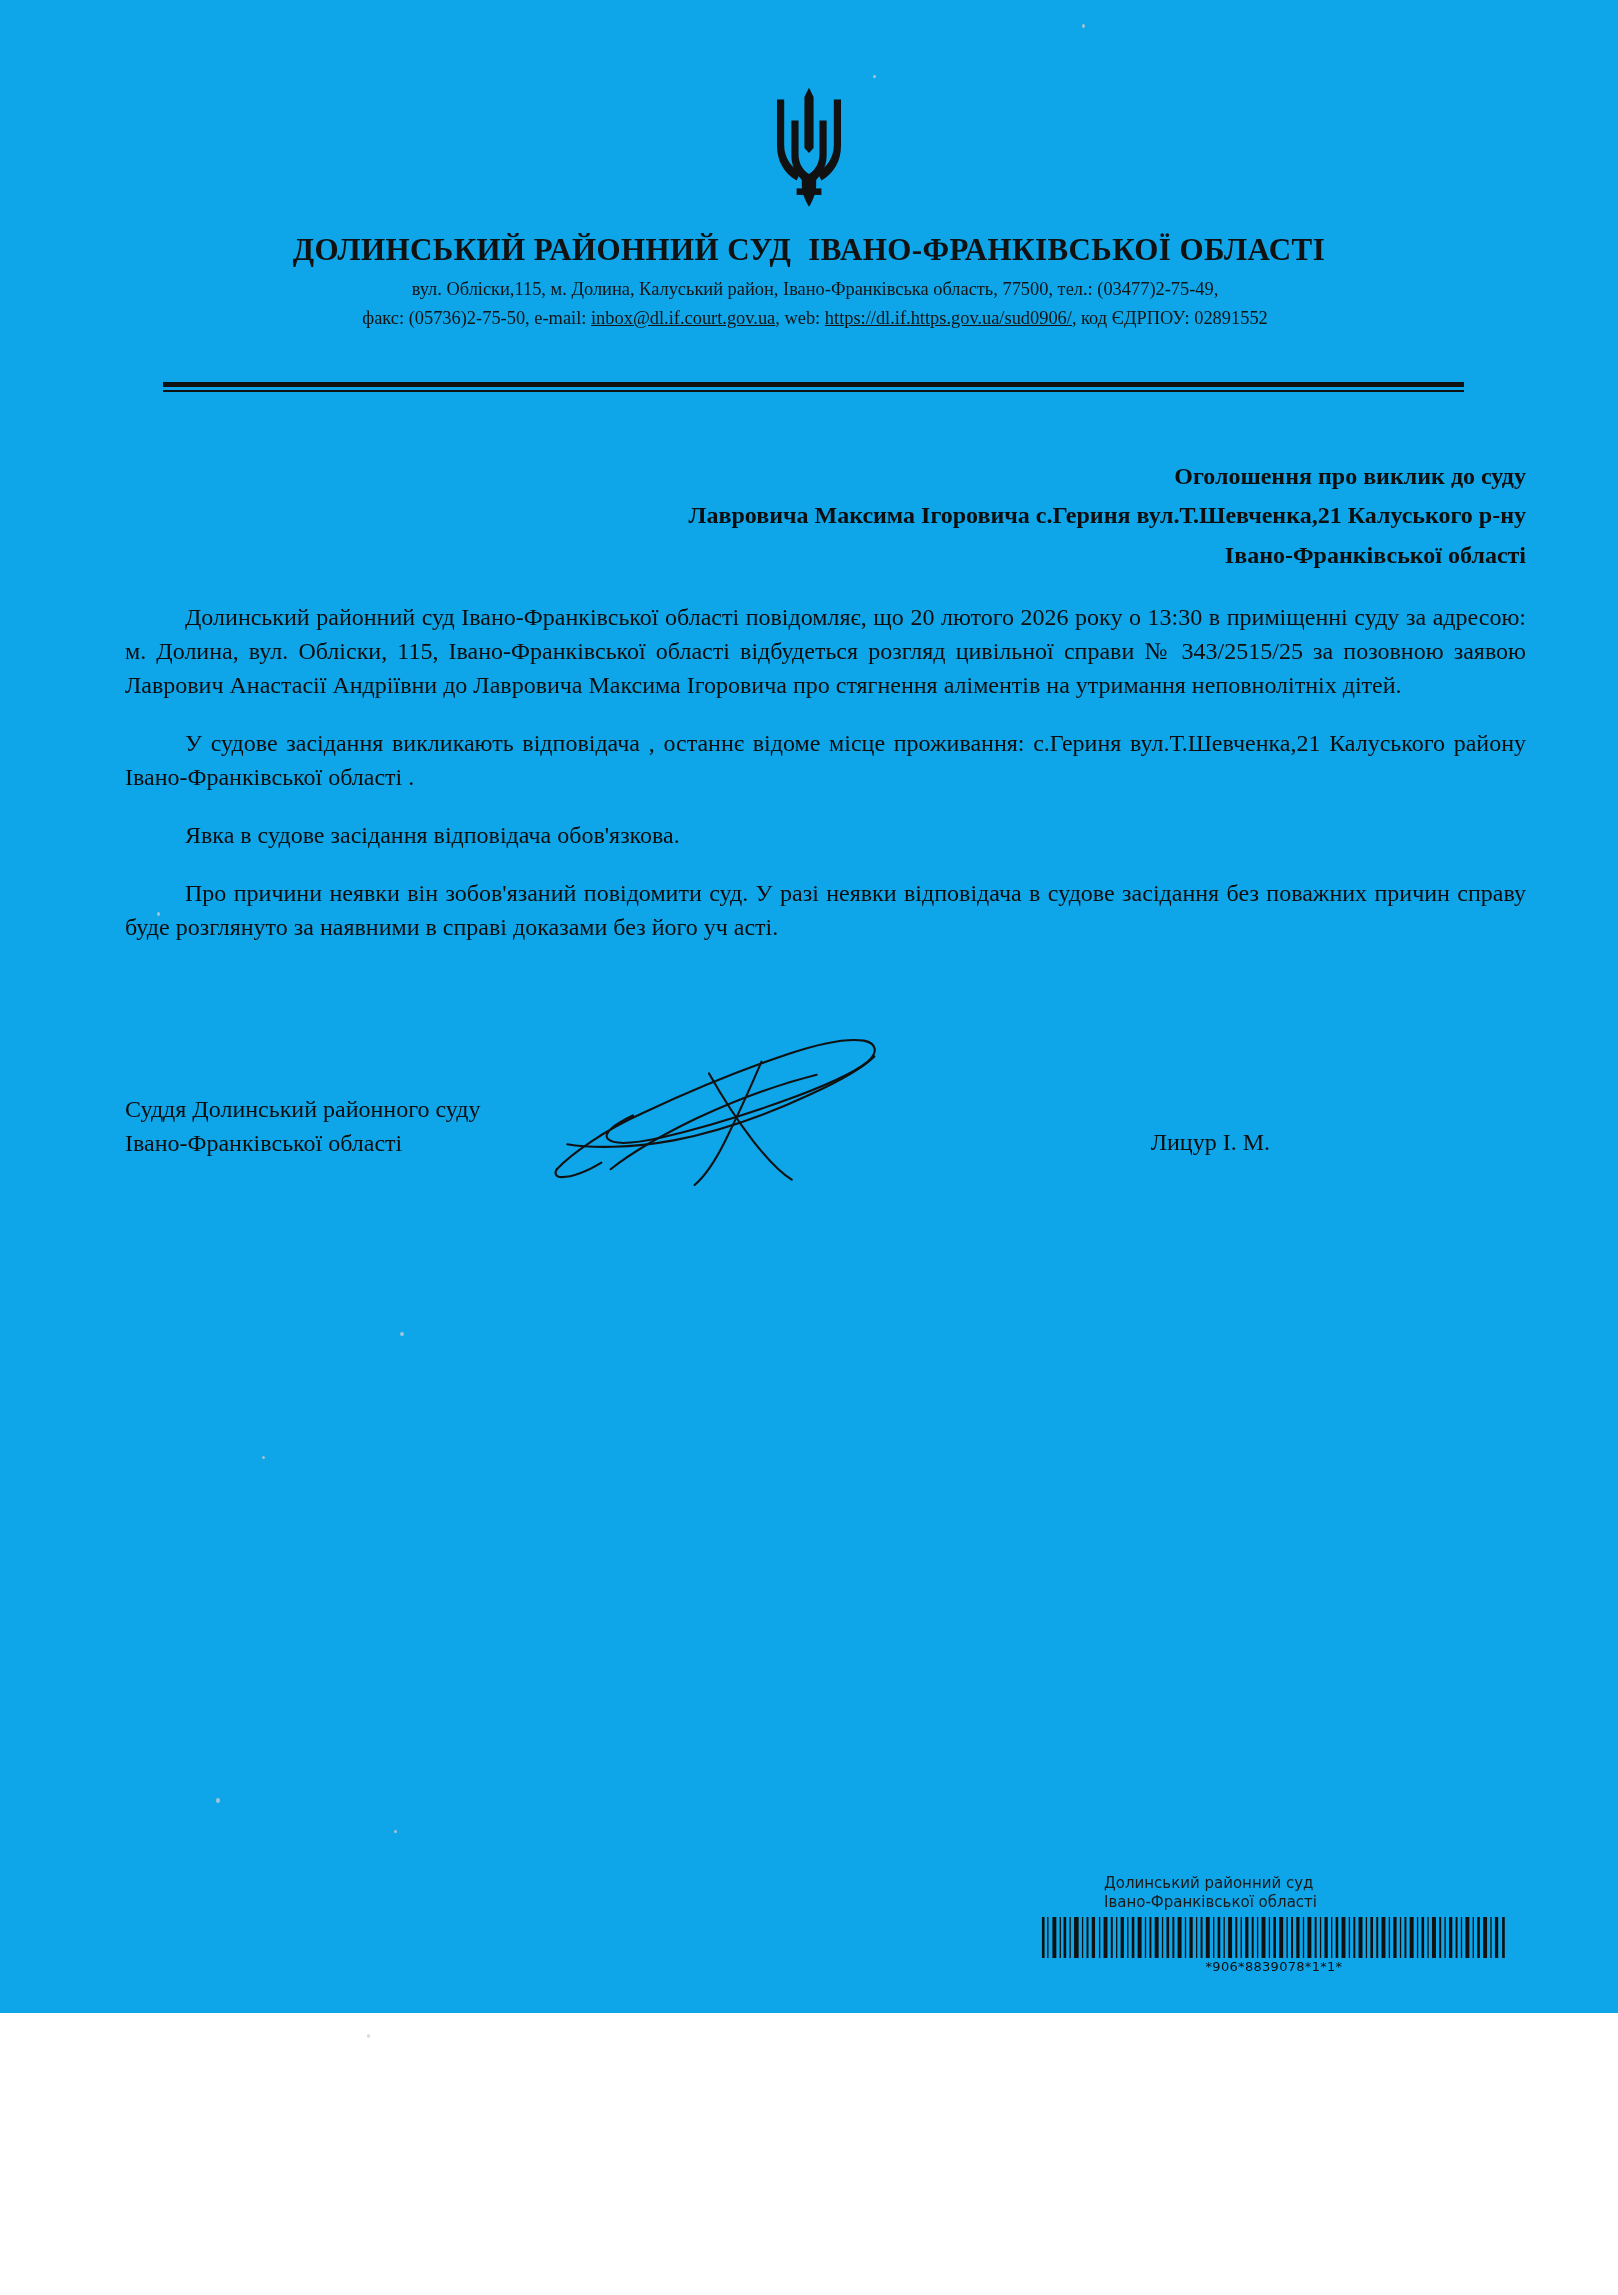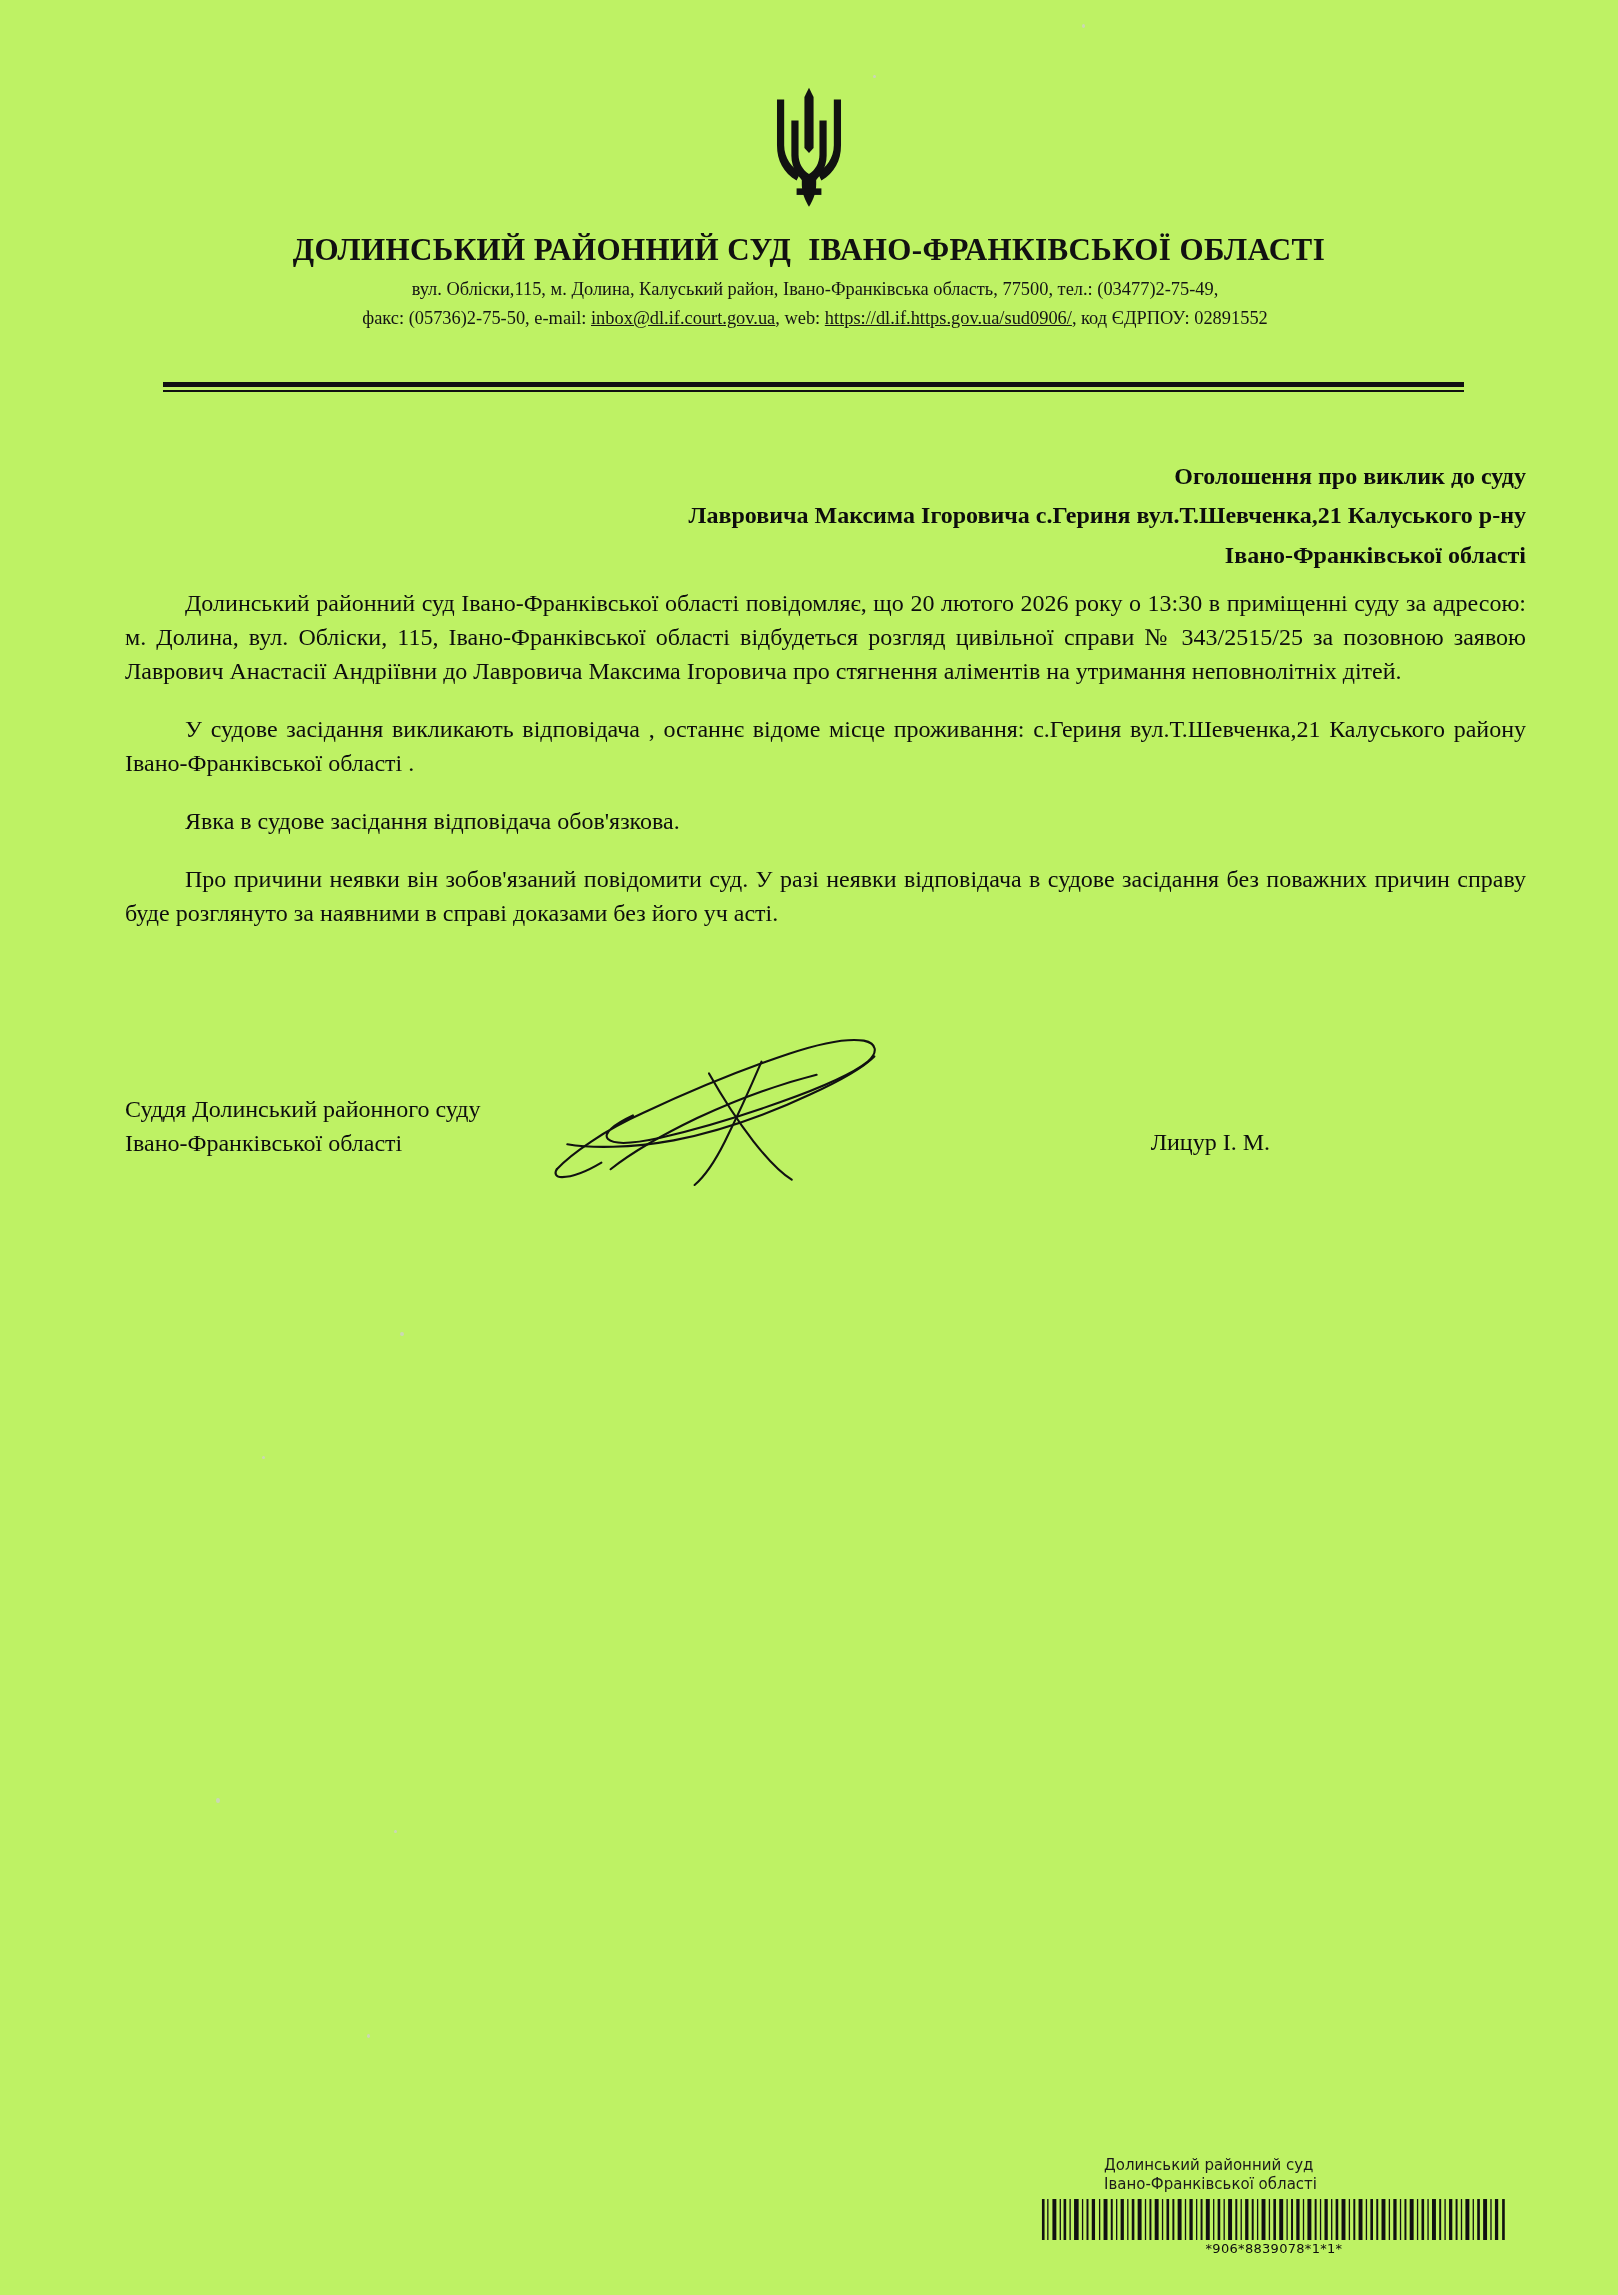"ДОЛИНСЬКИЙ РАЙОННИЙ СУД" .page { background: #bef264 -> #0ea5e9; height: 2295px -> 2013px }
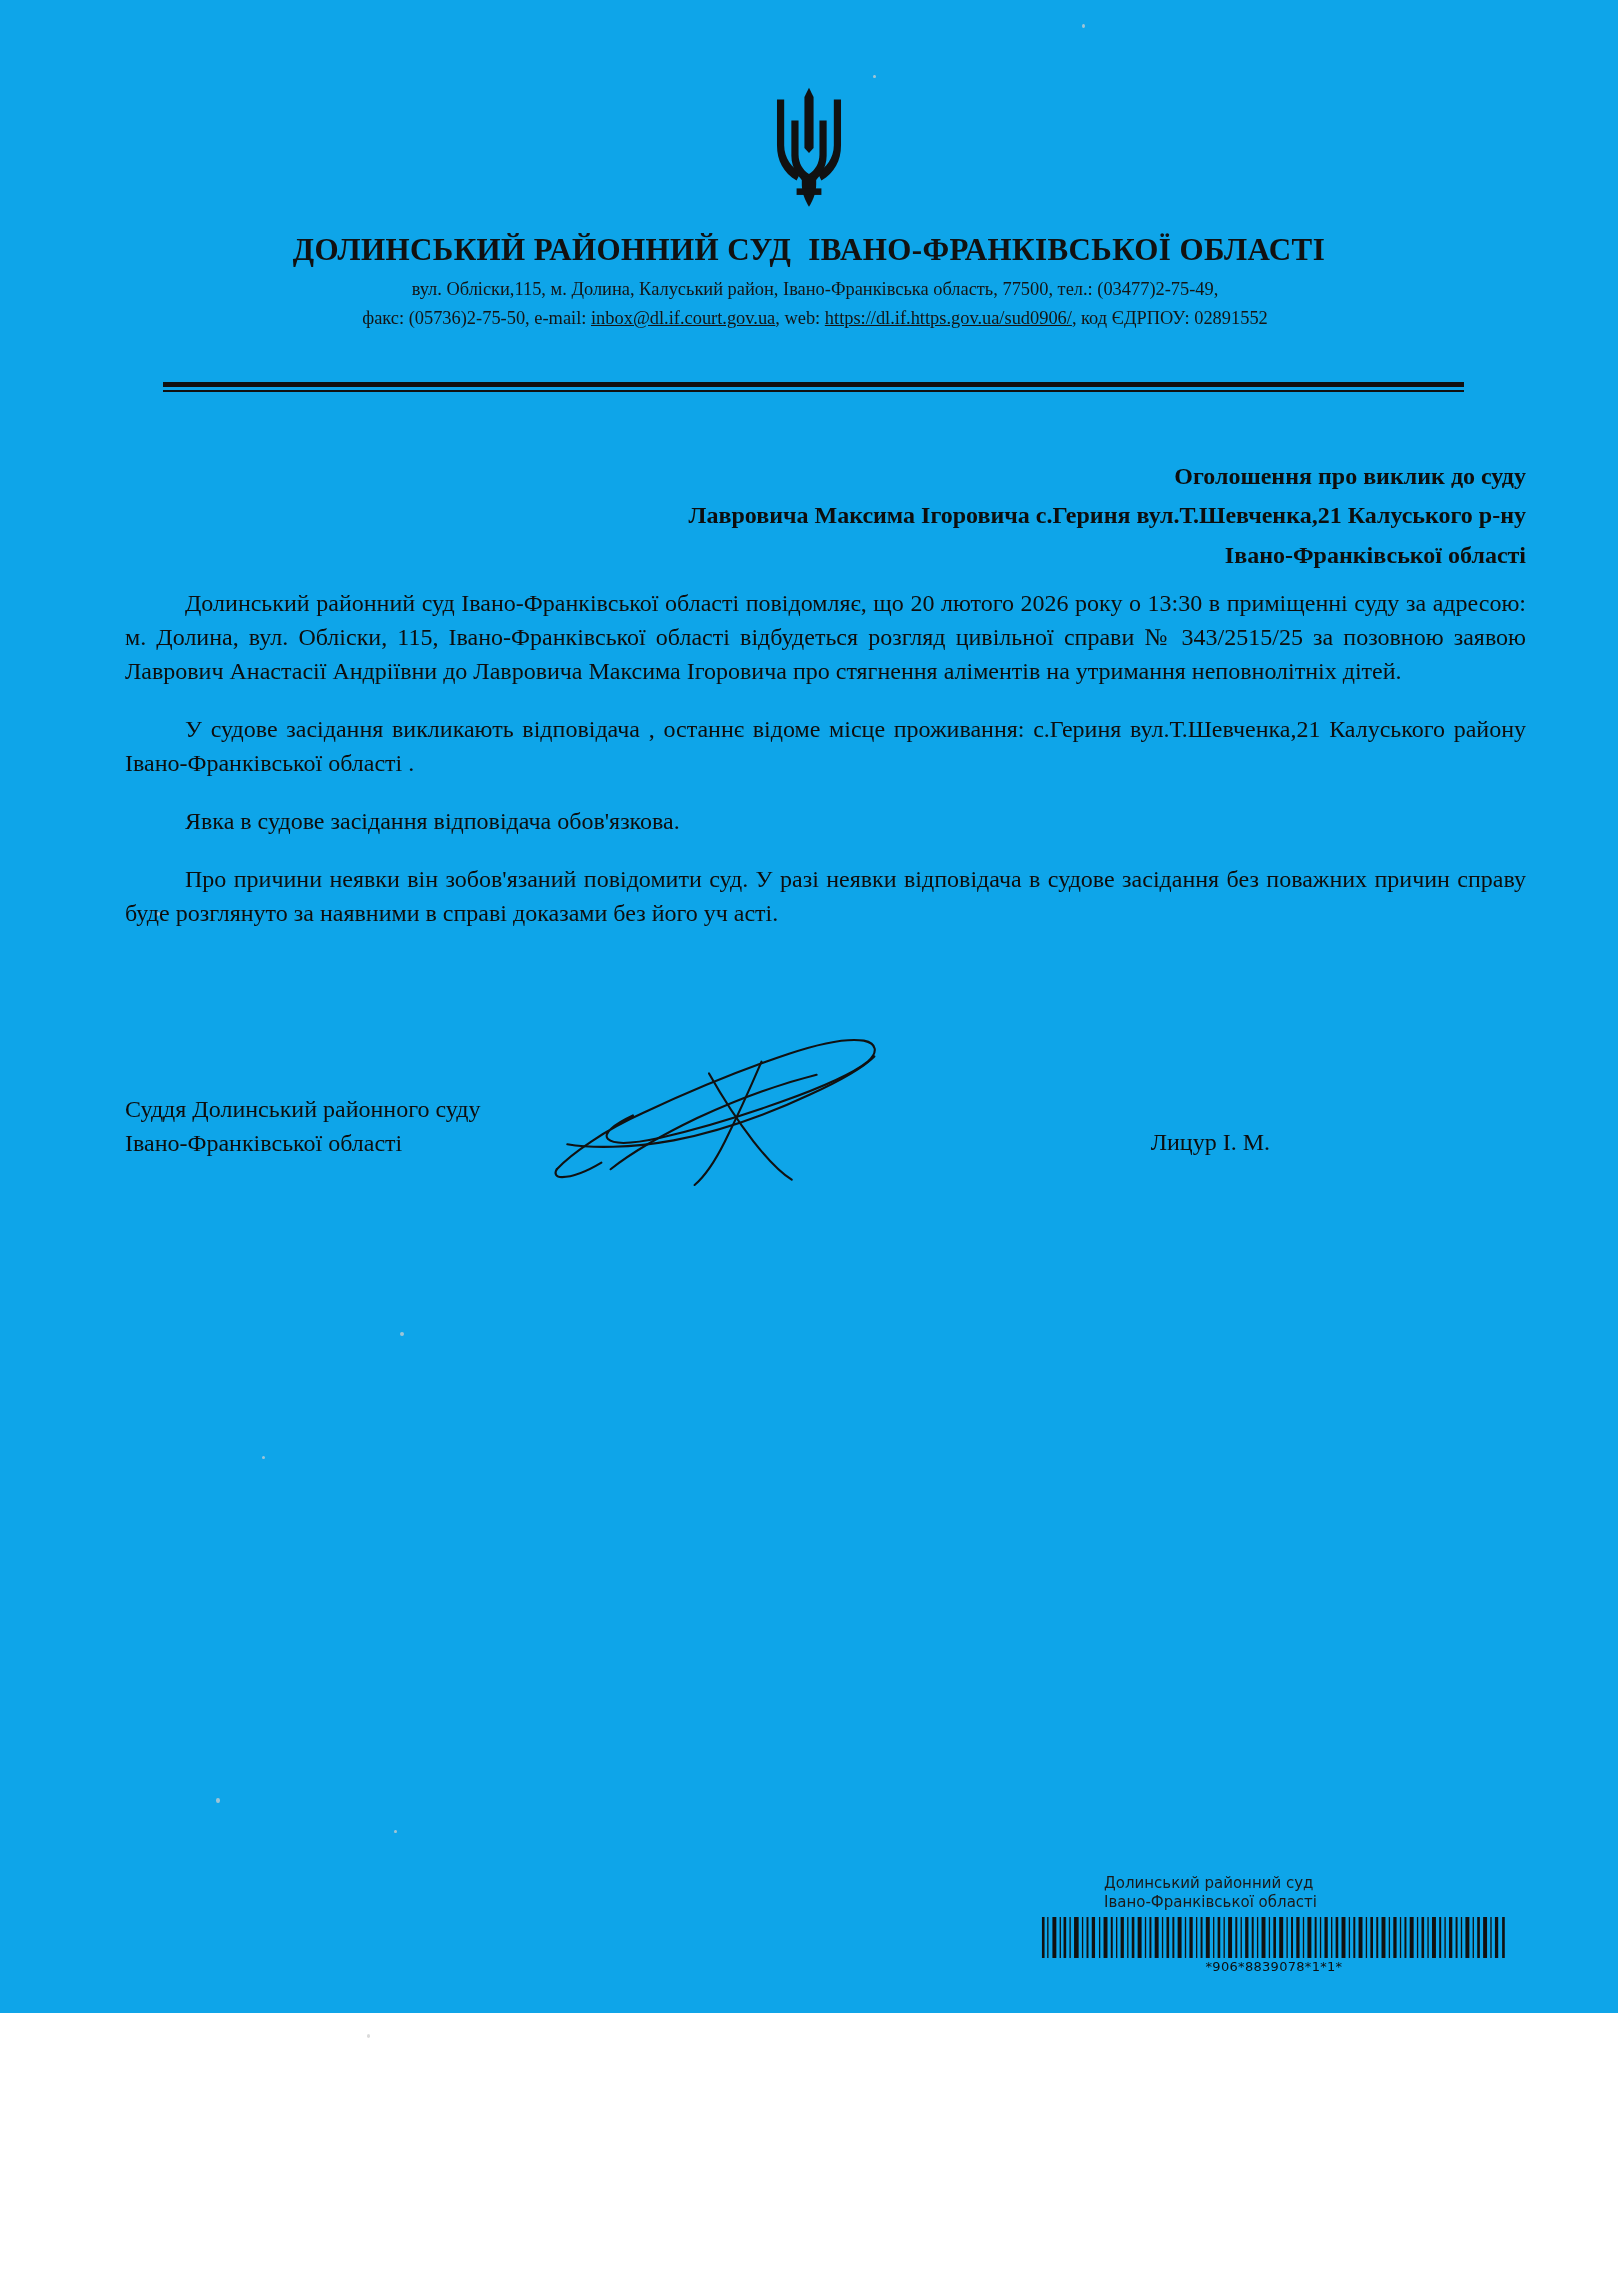"Долинський районний суд Івано-Франківської області повідомляє," .para { margin-top: 14px -> 28px }
